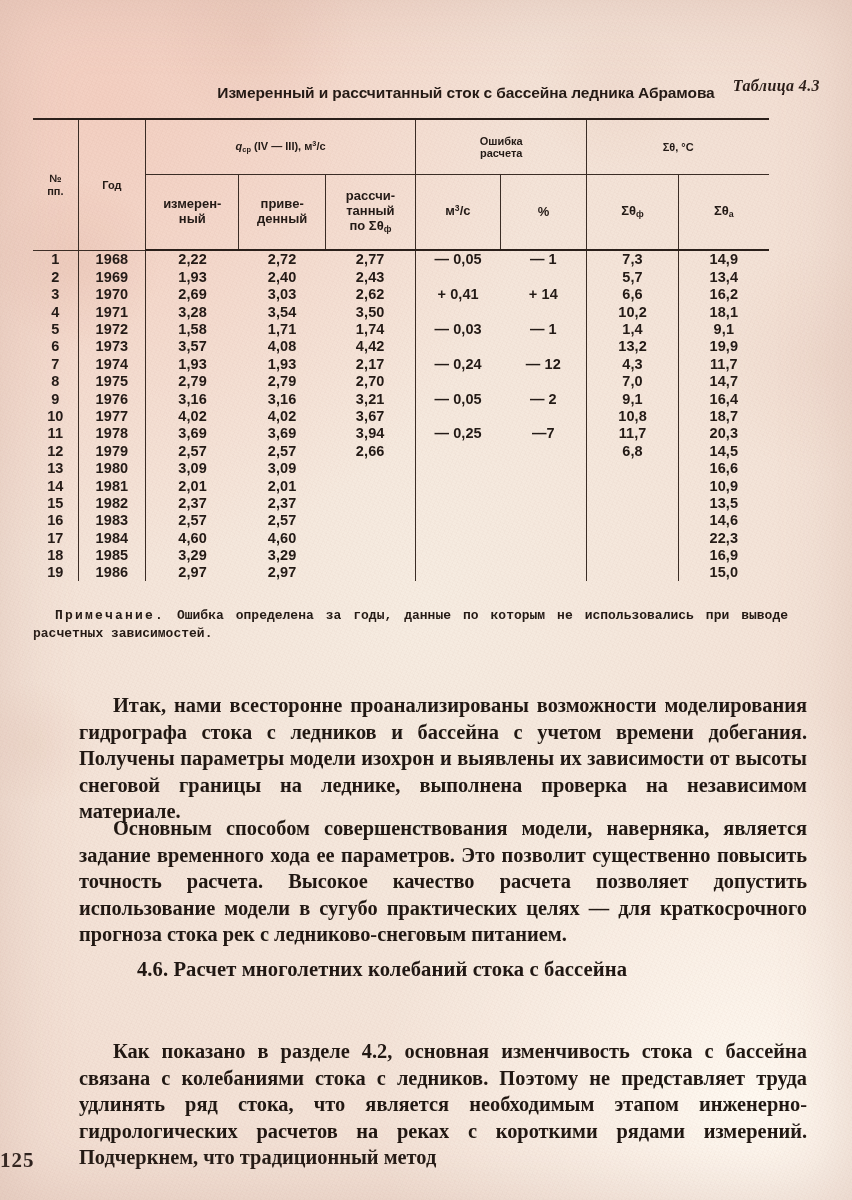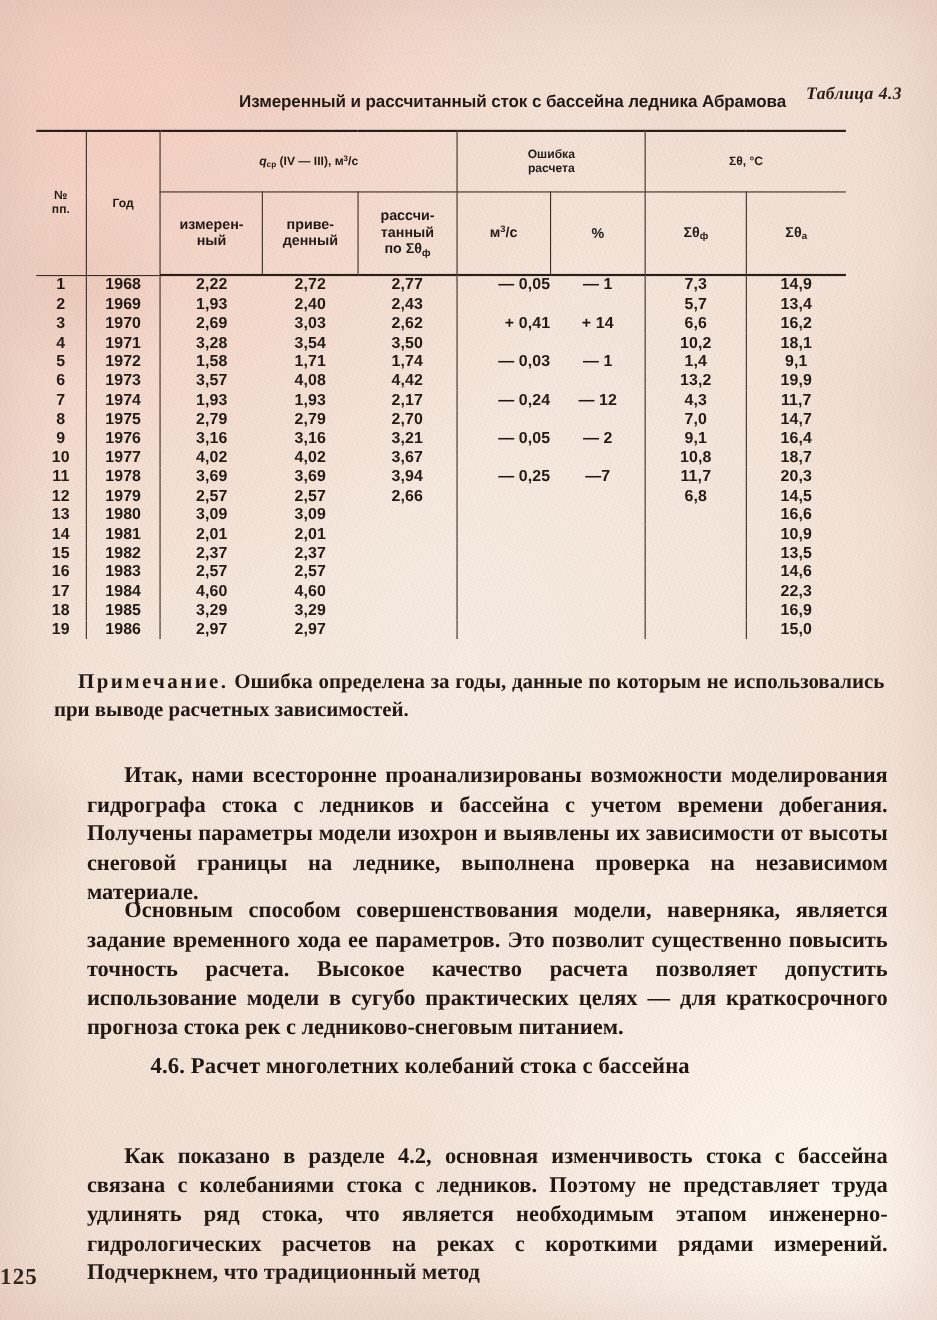"— 0,05" td.c-err { text-align: right -> none }
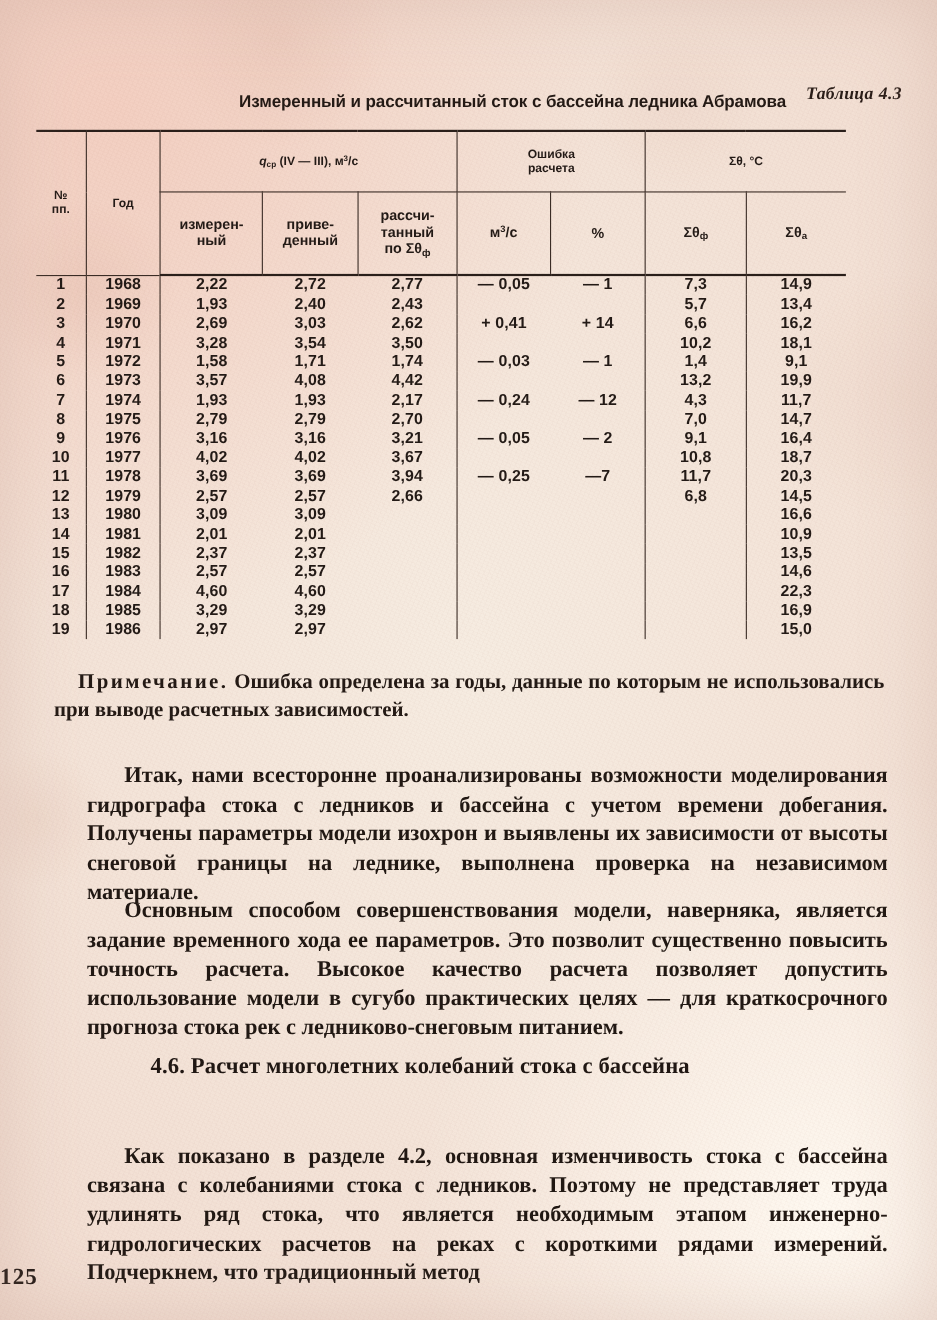"Примечание. Ошибка определена за годы," #note { font-family: Liberation Serif, serif -> Liberation Mono, monospace; font-size: 19px -> 13px; margin-left: 16px -> none }
